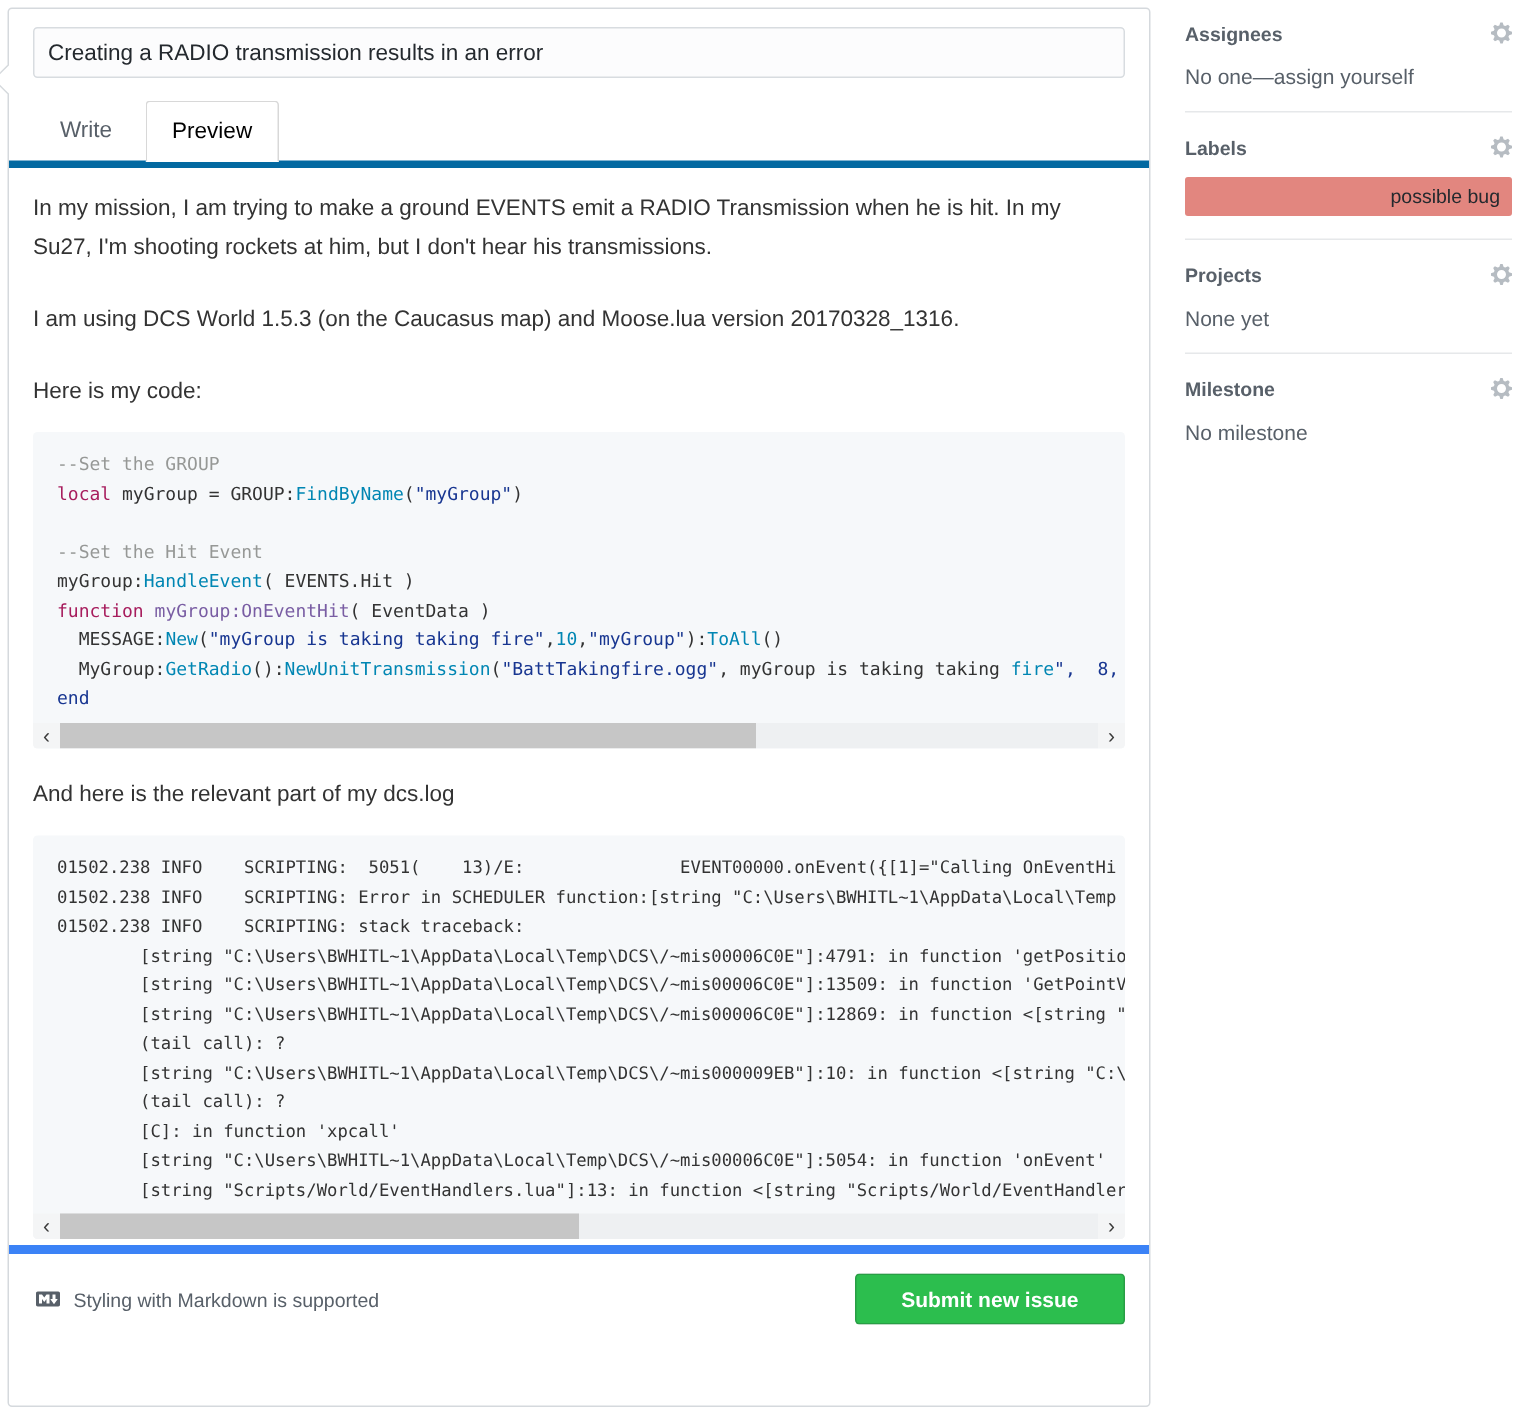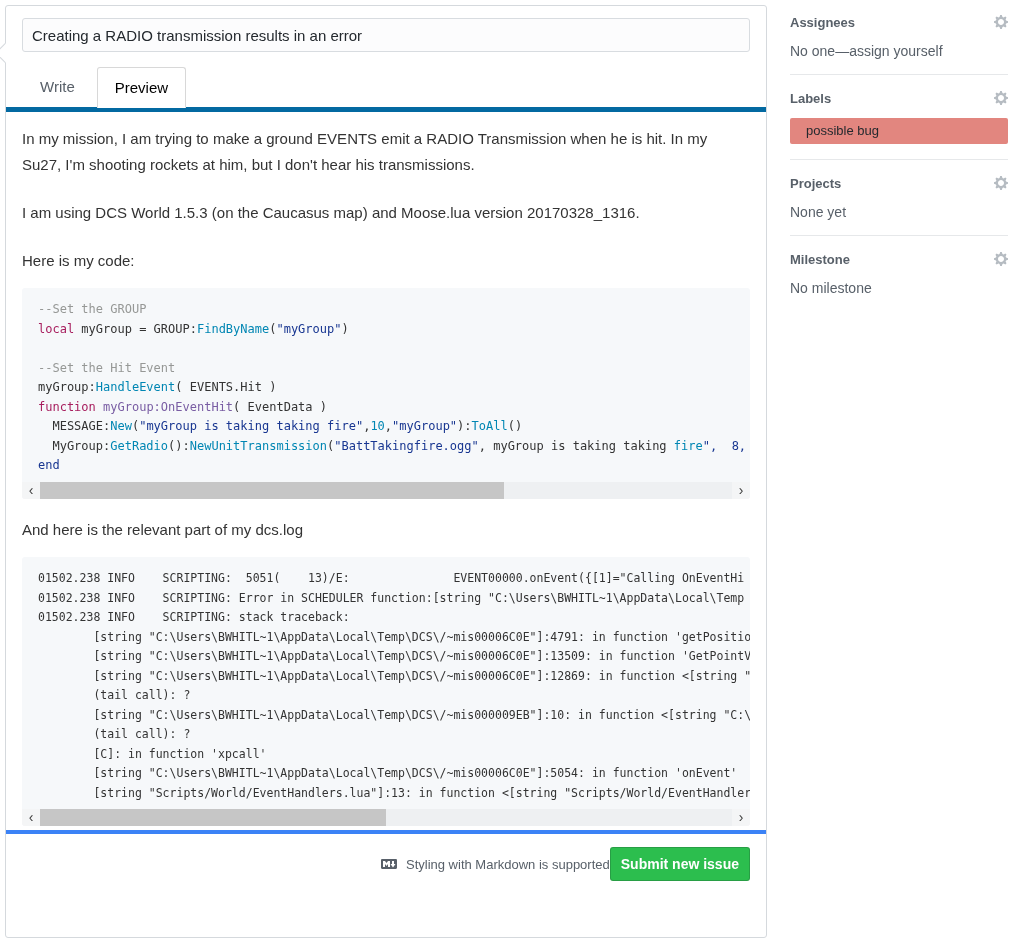"possible bug" .label-pill { text-align: none -> right }
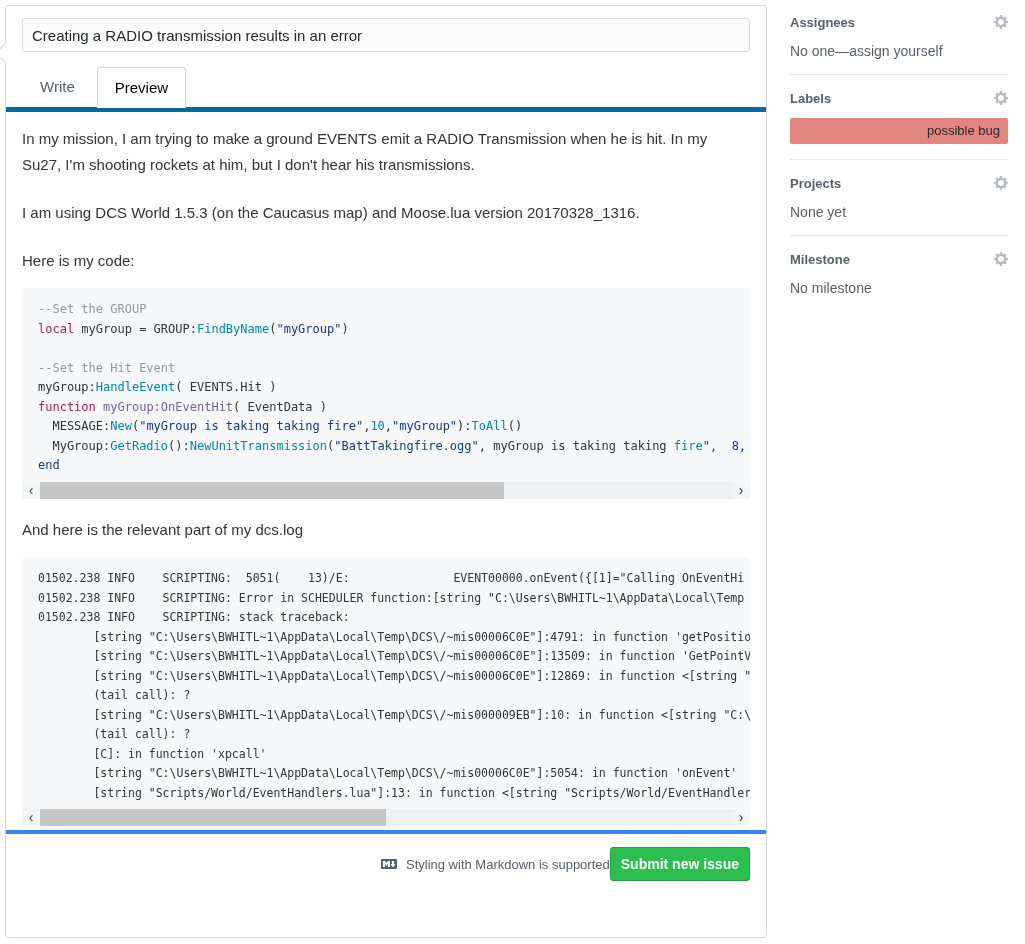"Styling with Markdown is supported" .form-footer { border-top: 4px solid #3b82f6 -> 6px solid #3b82f6; justify-content: flex-end -> space-between }
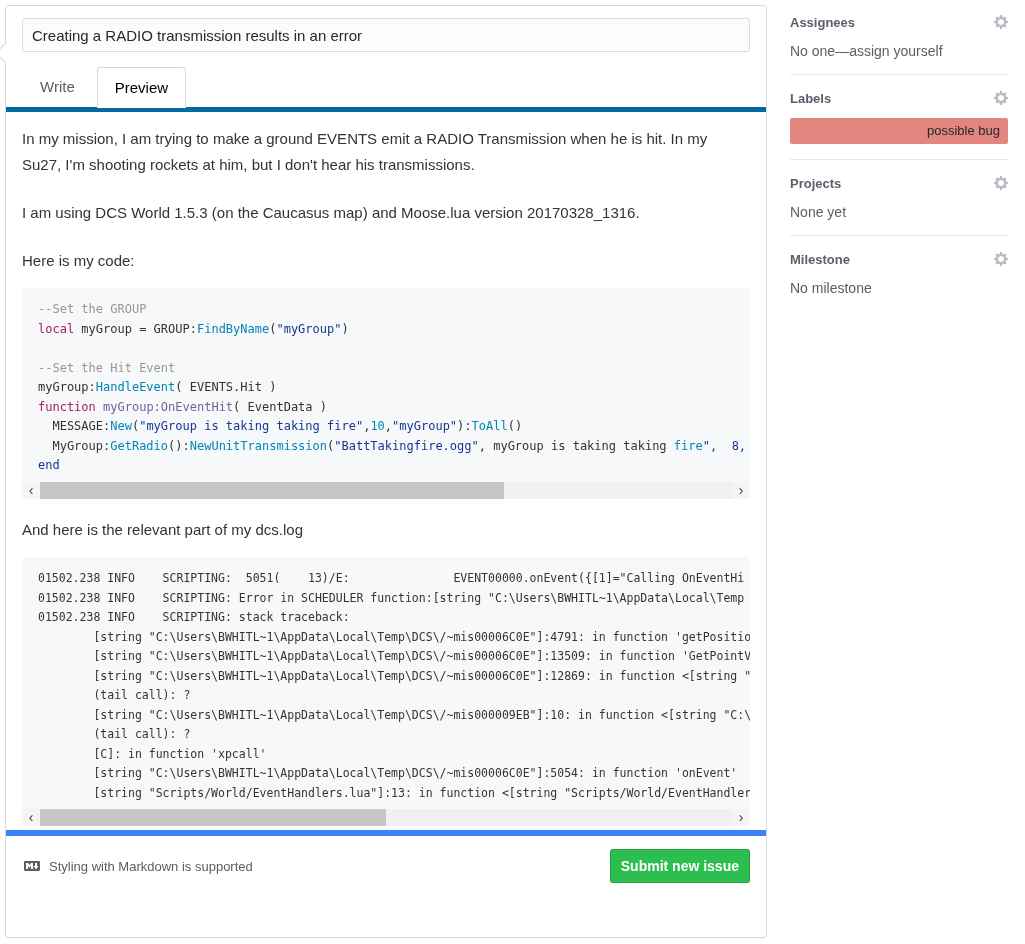"Submit new issue" .submit-btn { padding: 8px 10px -> 8px 30px }
